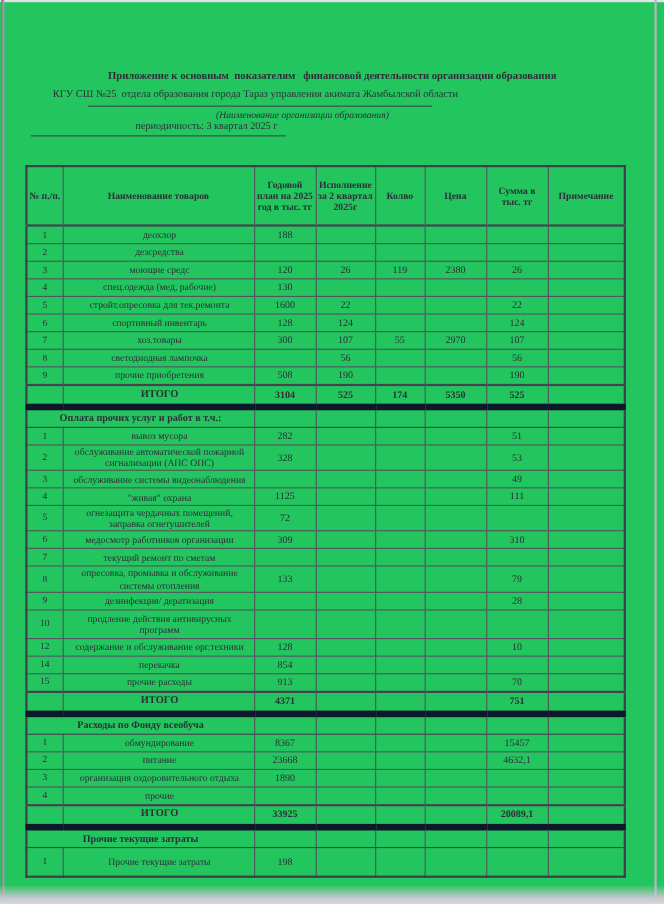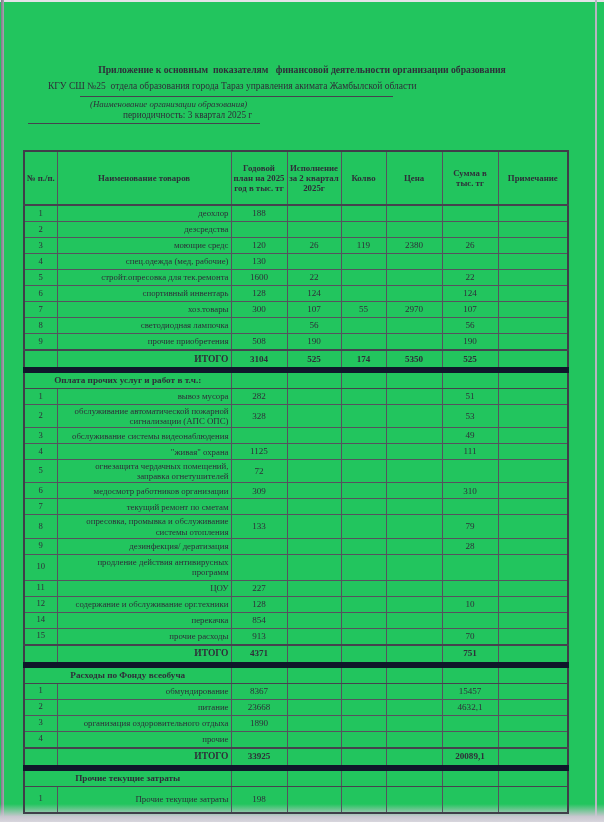"(Наименование организации образования)" .h3 { text-align: left -> center }
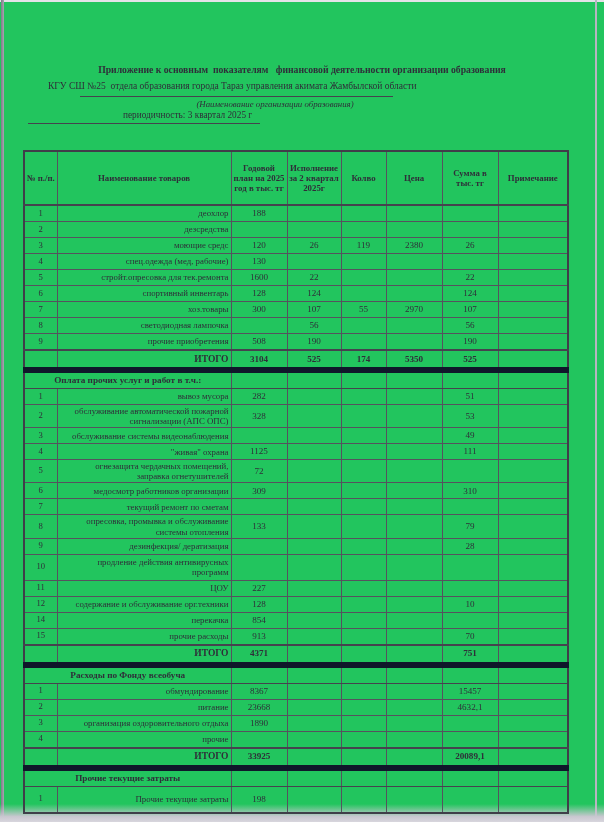"деохлор" td.name { text-align: right -> center }
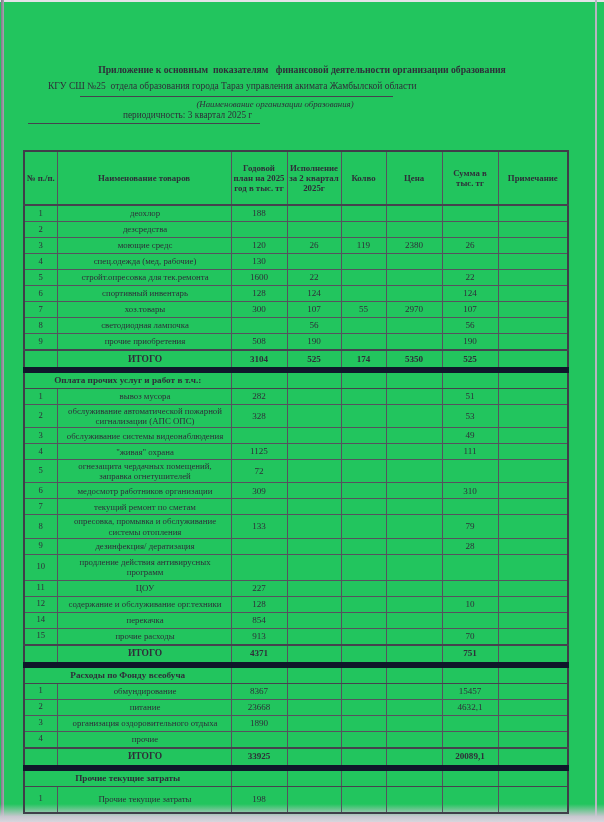"11" tr.item { html: <tr> <td>11</td> <td>ЦОУ</td> <td>227</td> <td></td> <td></td> <td></td> <td></td> <td></td> </tr> -> none }
